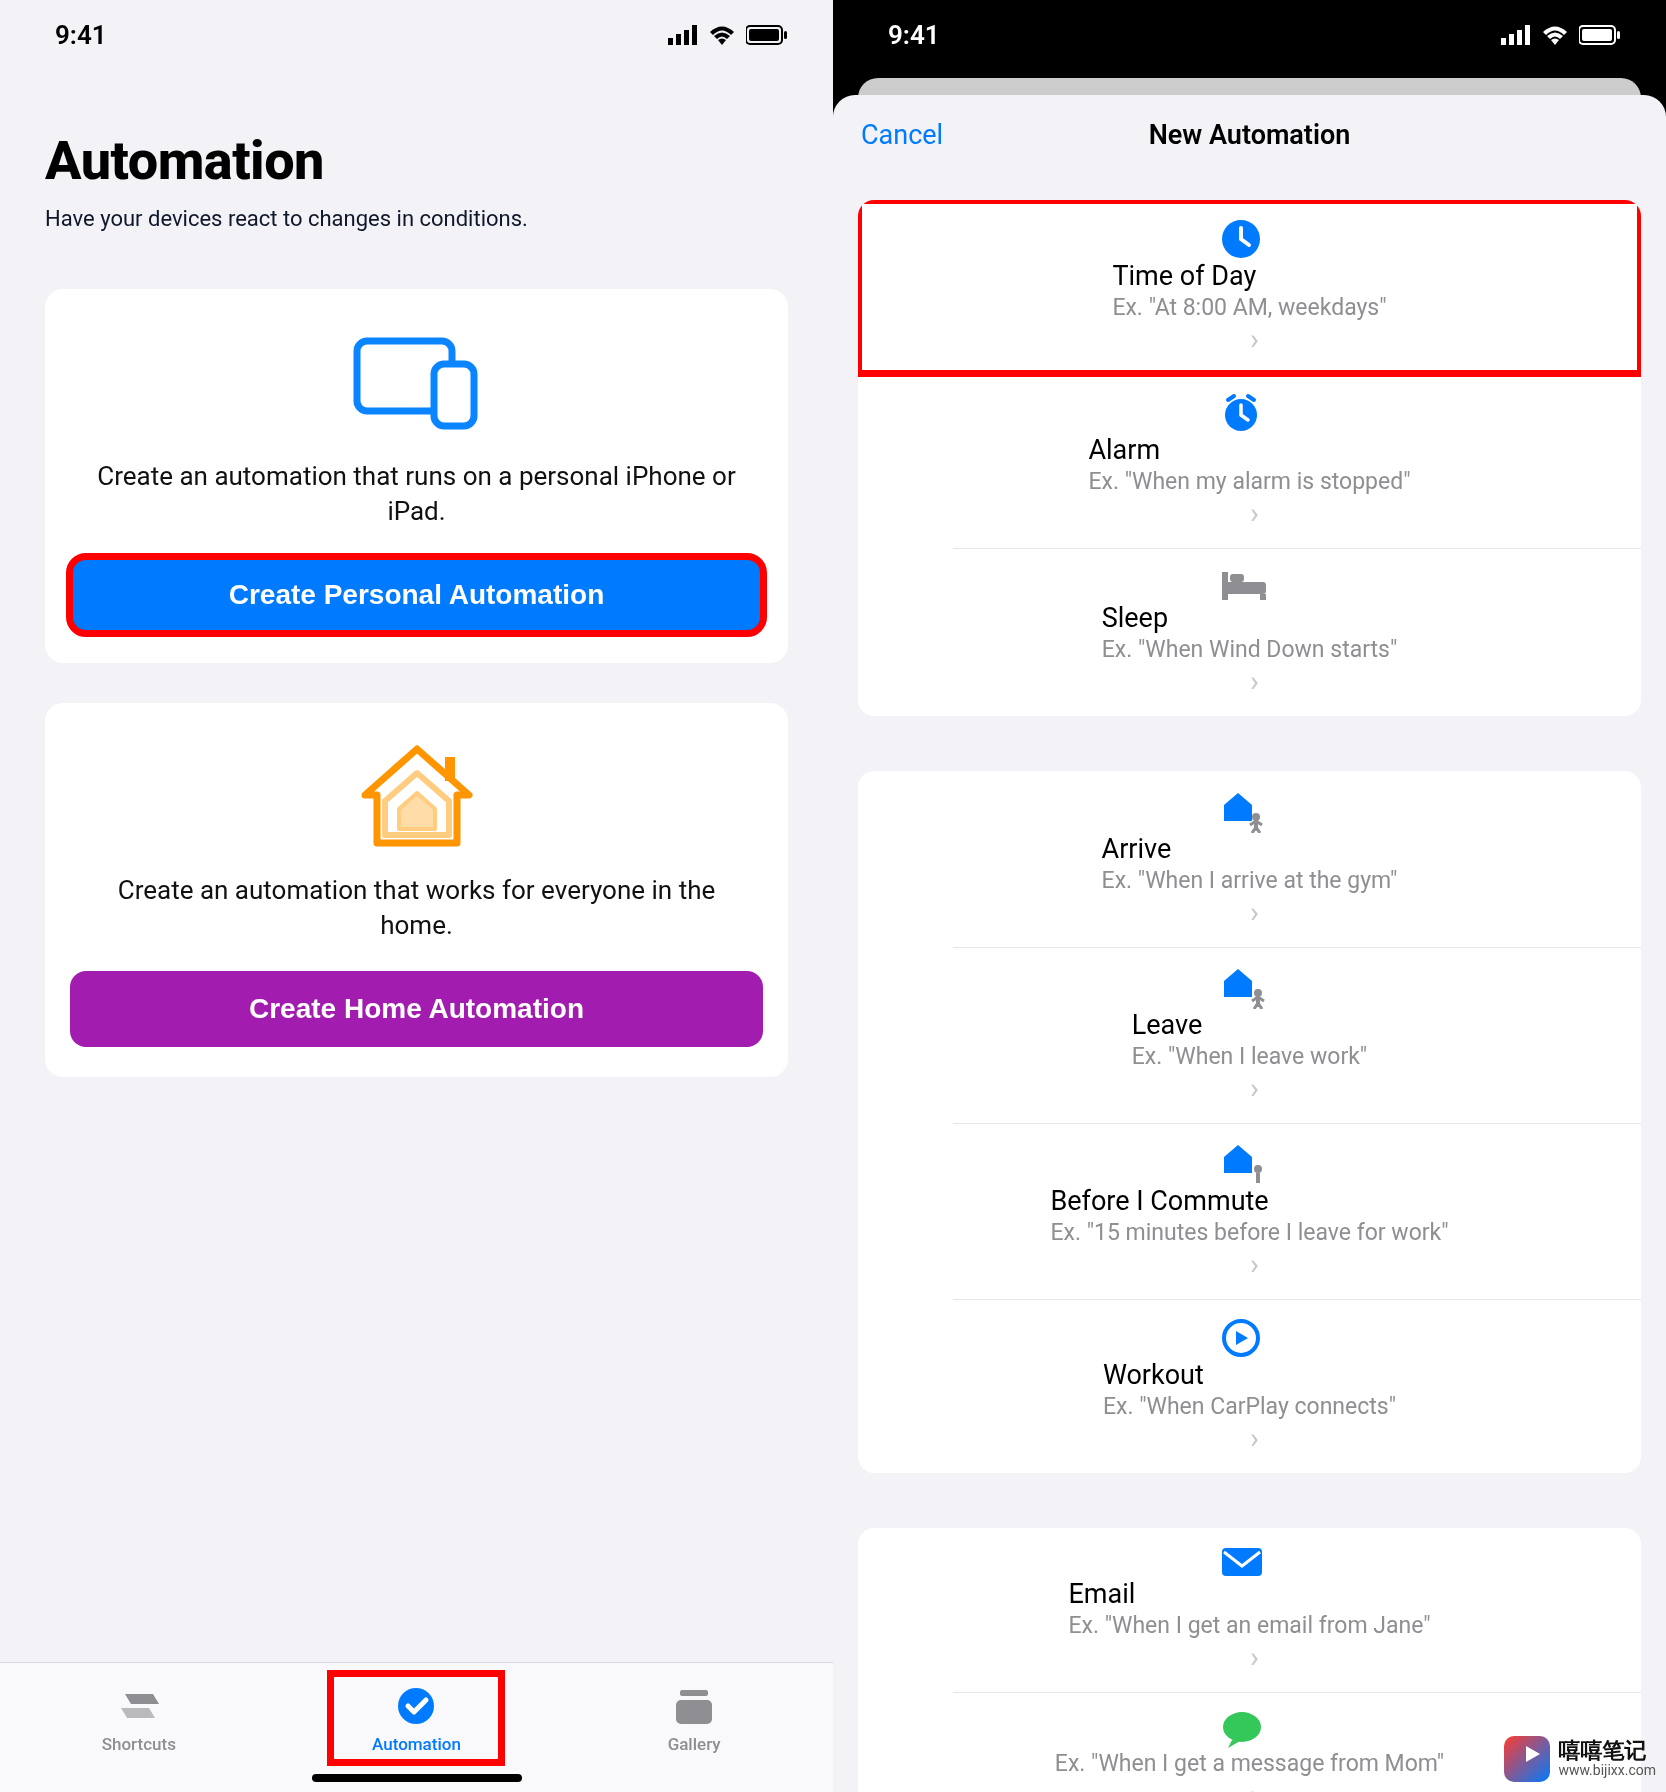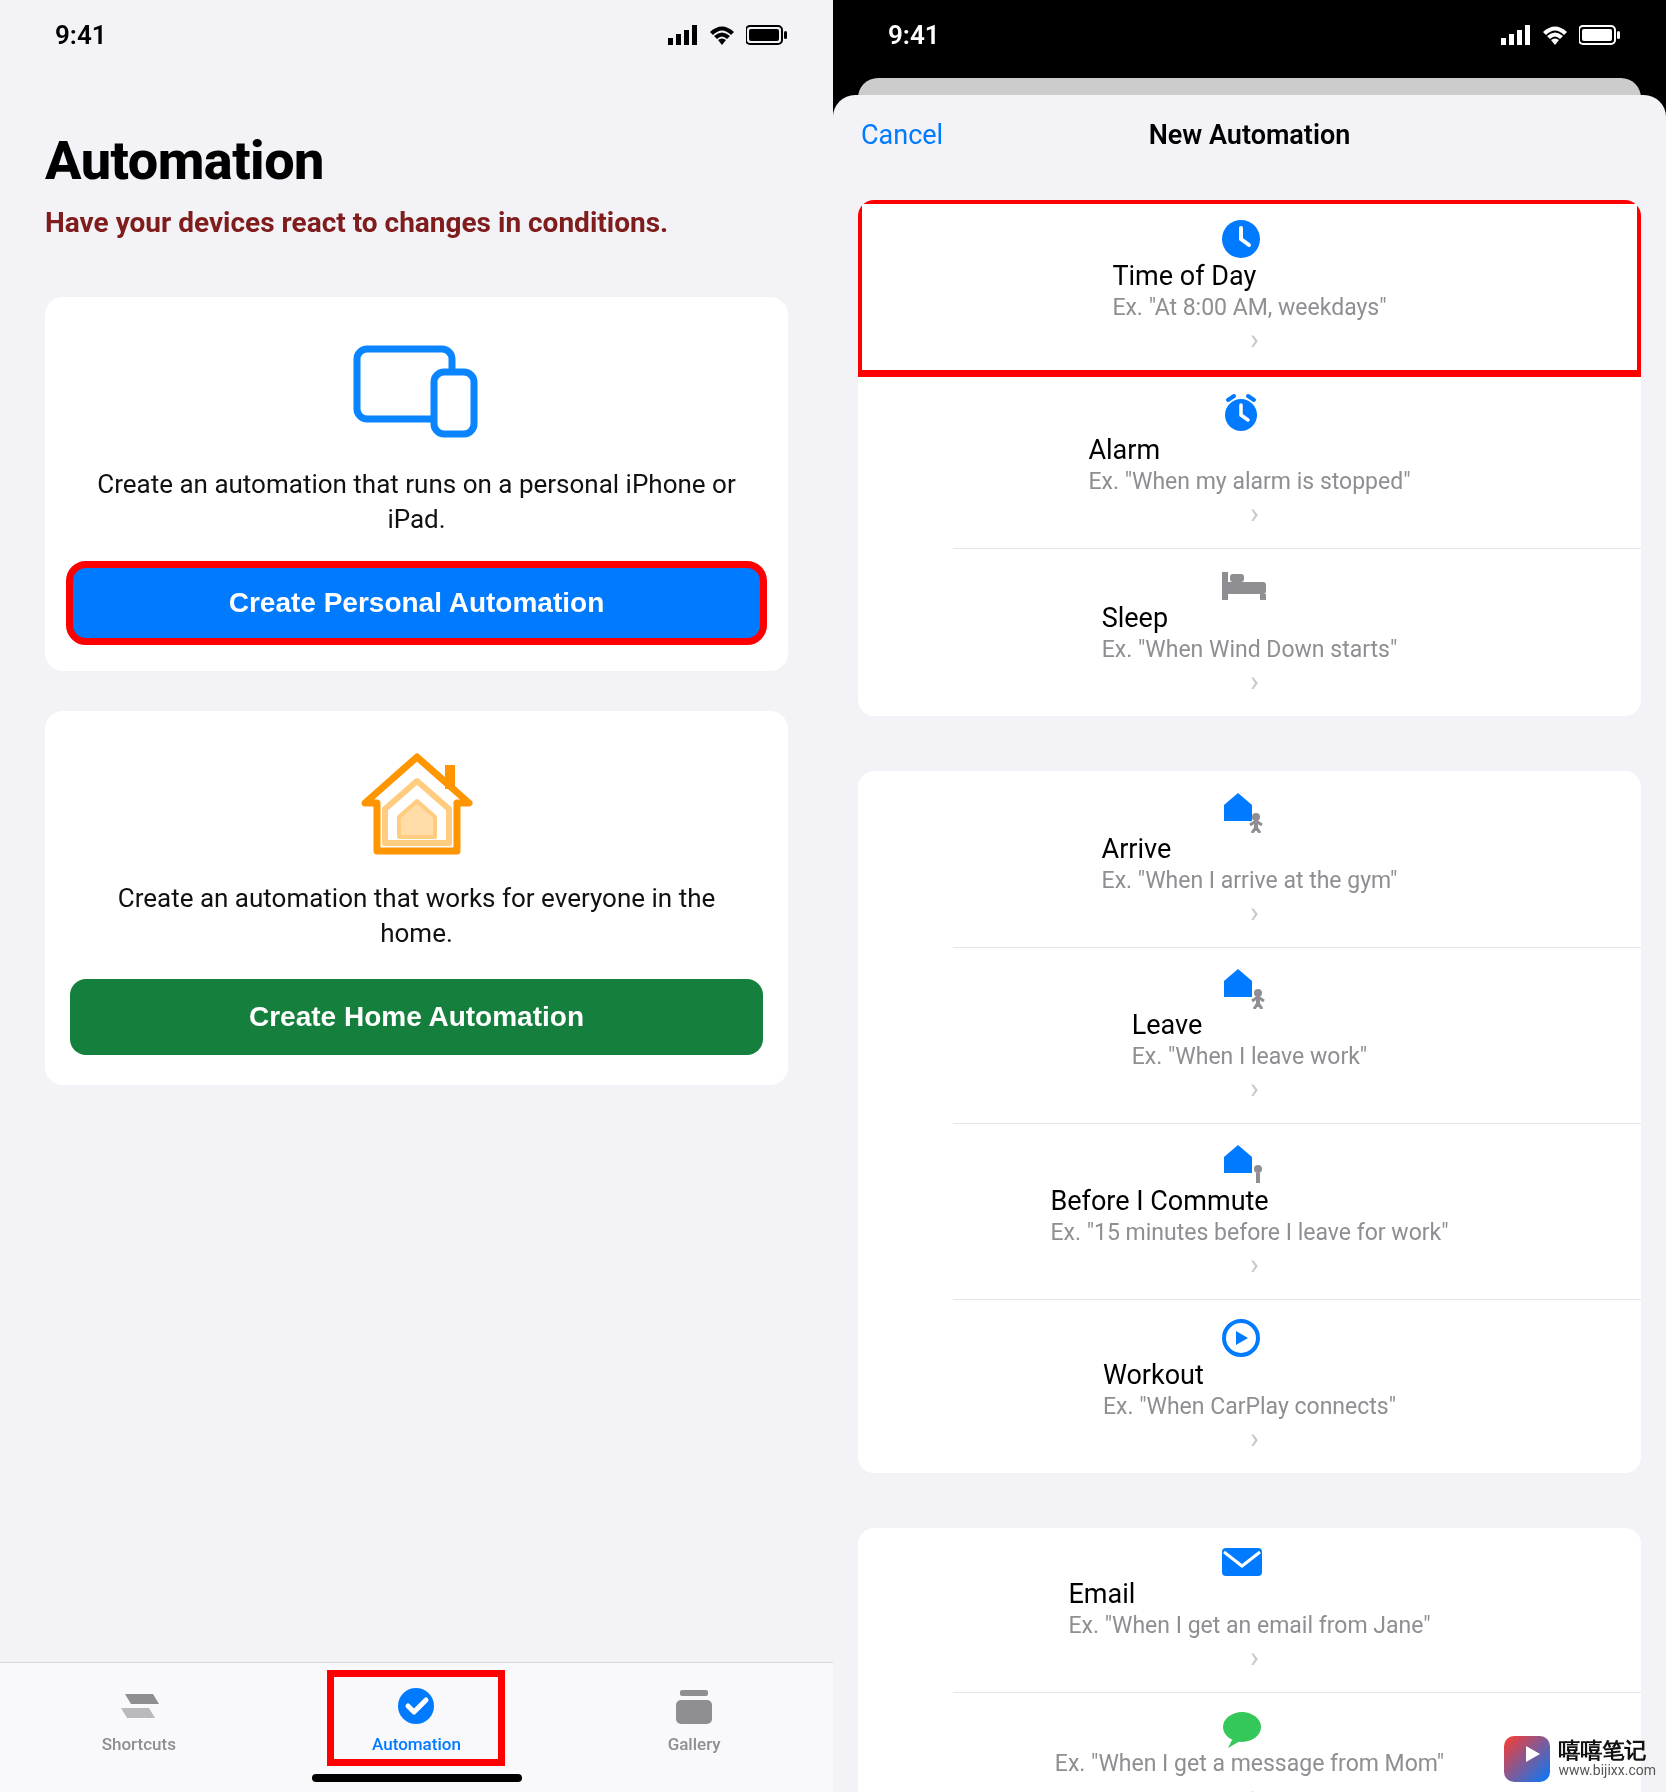"Have your devices react to" .page-subtitle { color: #7f1d1d -> #0f172a; font-size: 28px -> 22px; font-weight: bold -> none }
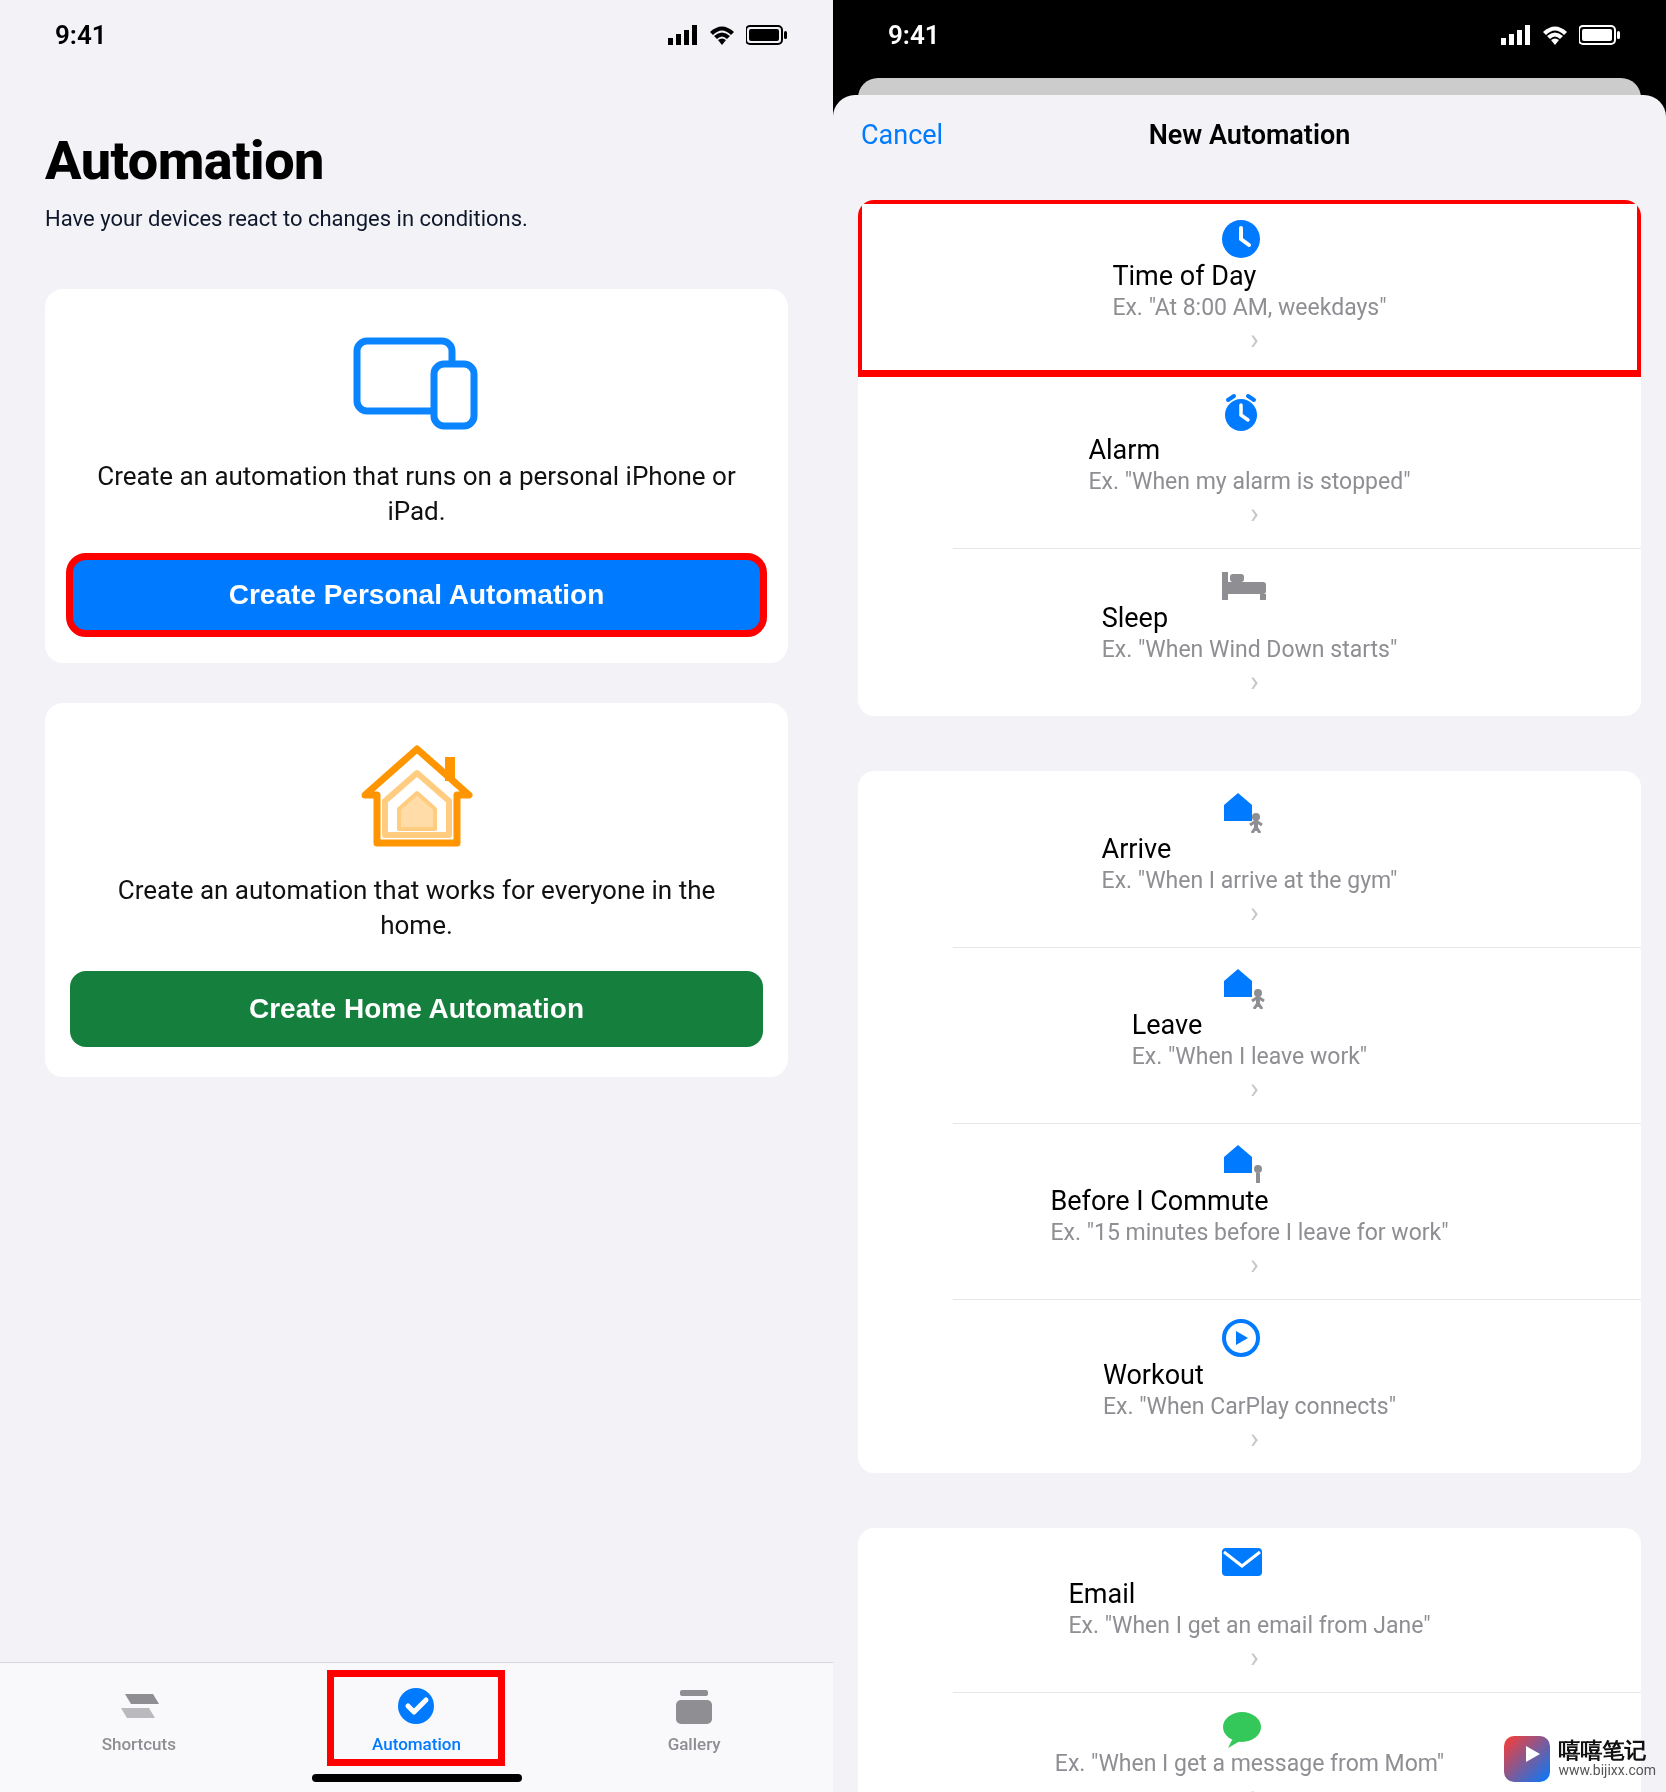"Create Home Automation" .btn-orange { background: #15803d -> #a21caf }
